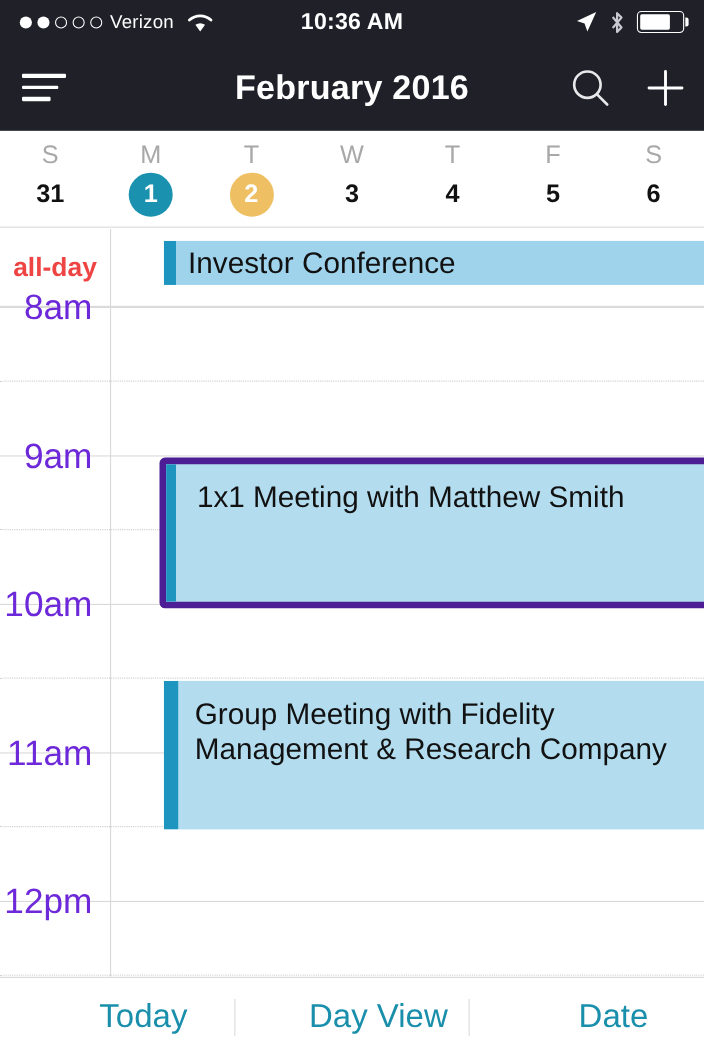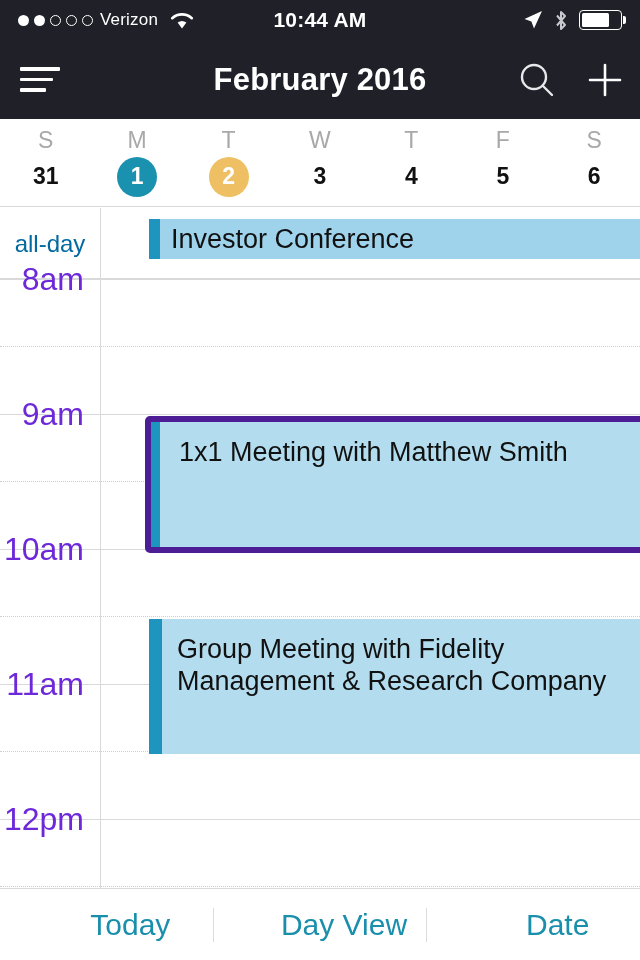"10:44 AM" div.sb-center { text: 10:44 -> 10:36 }
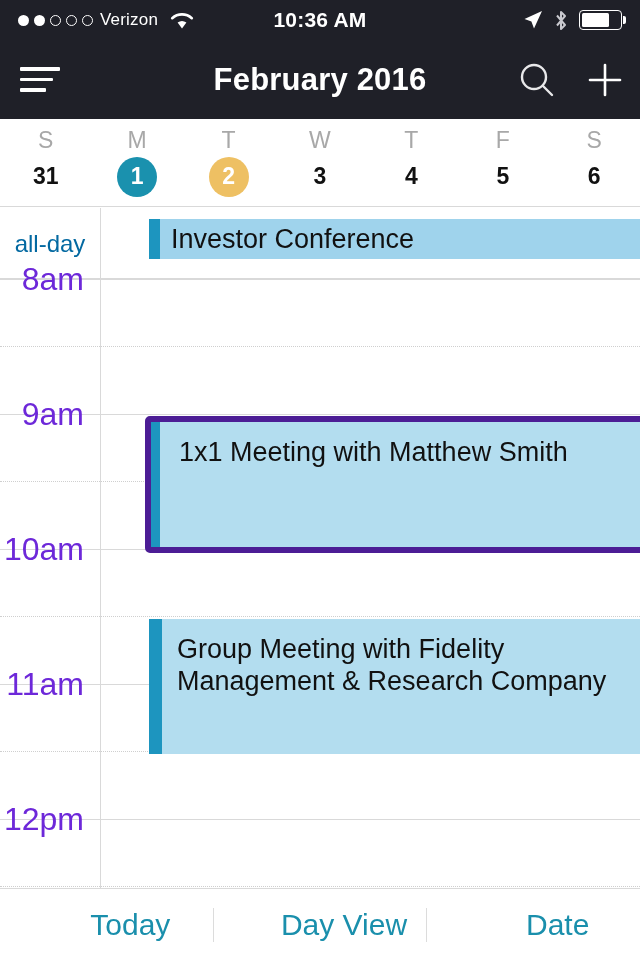"all-day" .allday-label { color: #0369a1 -> #ef4444; font-weight: none -> bold }
